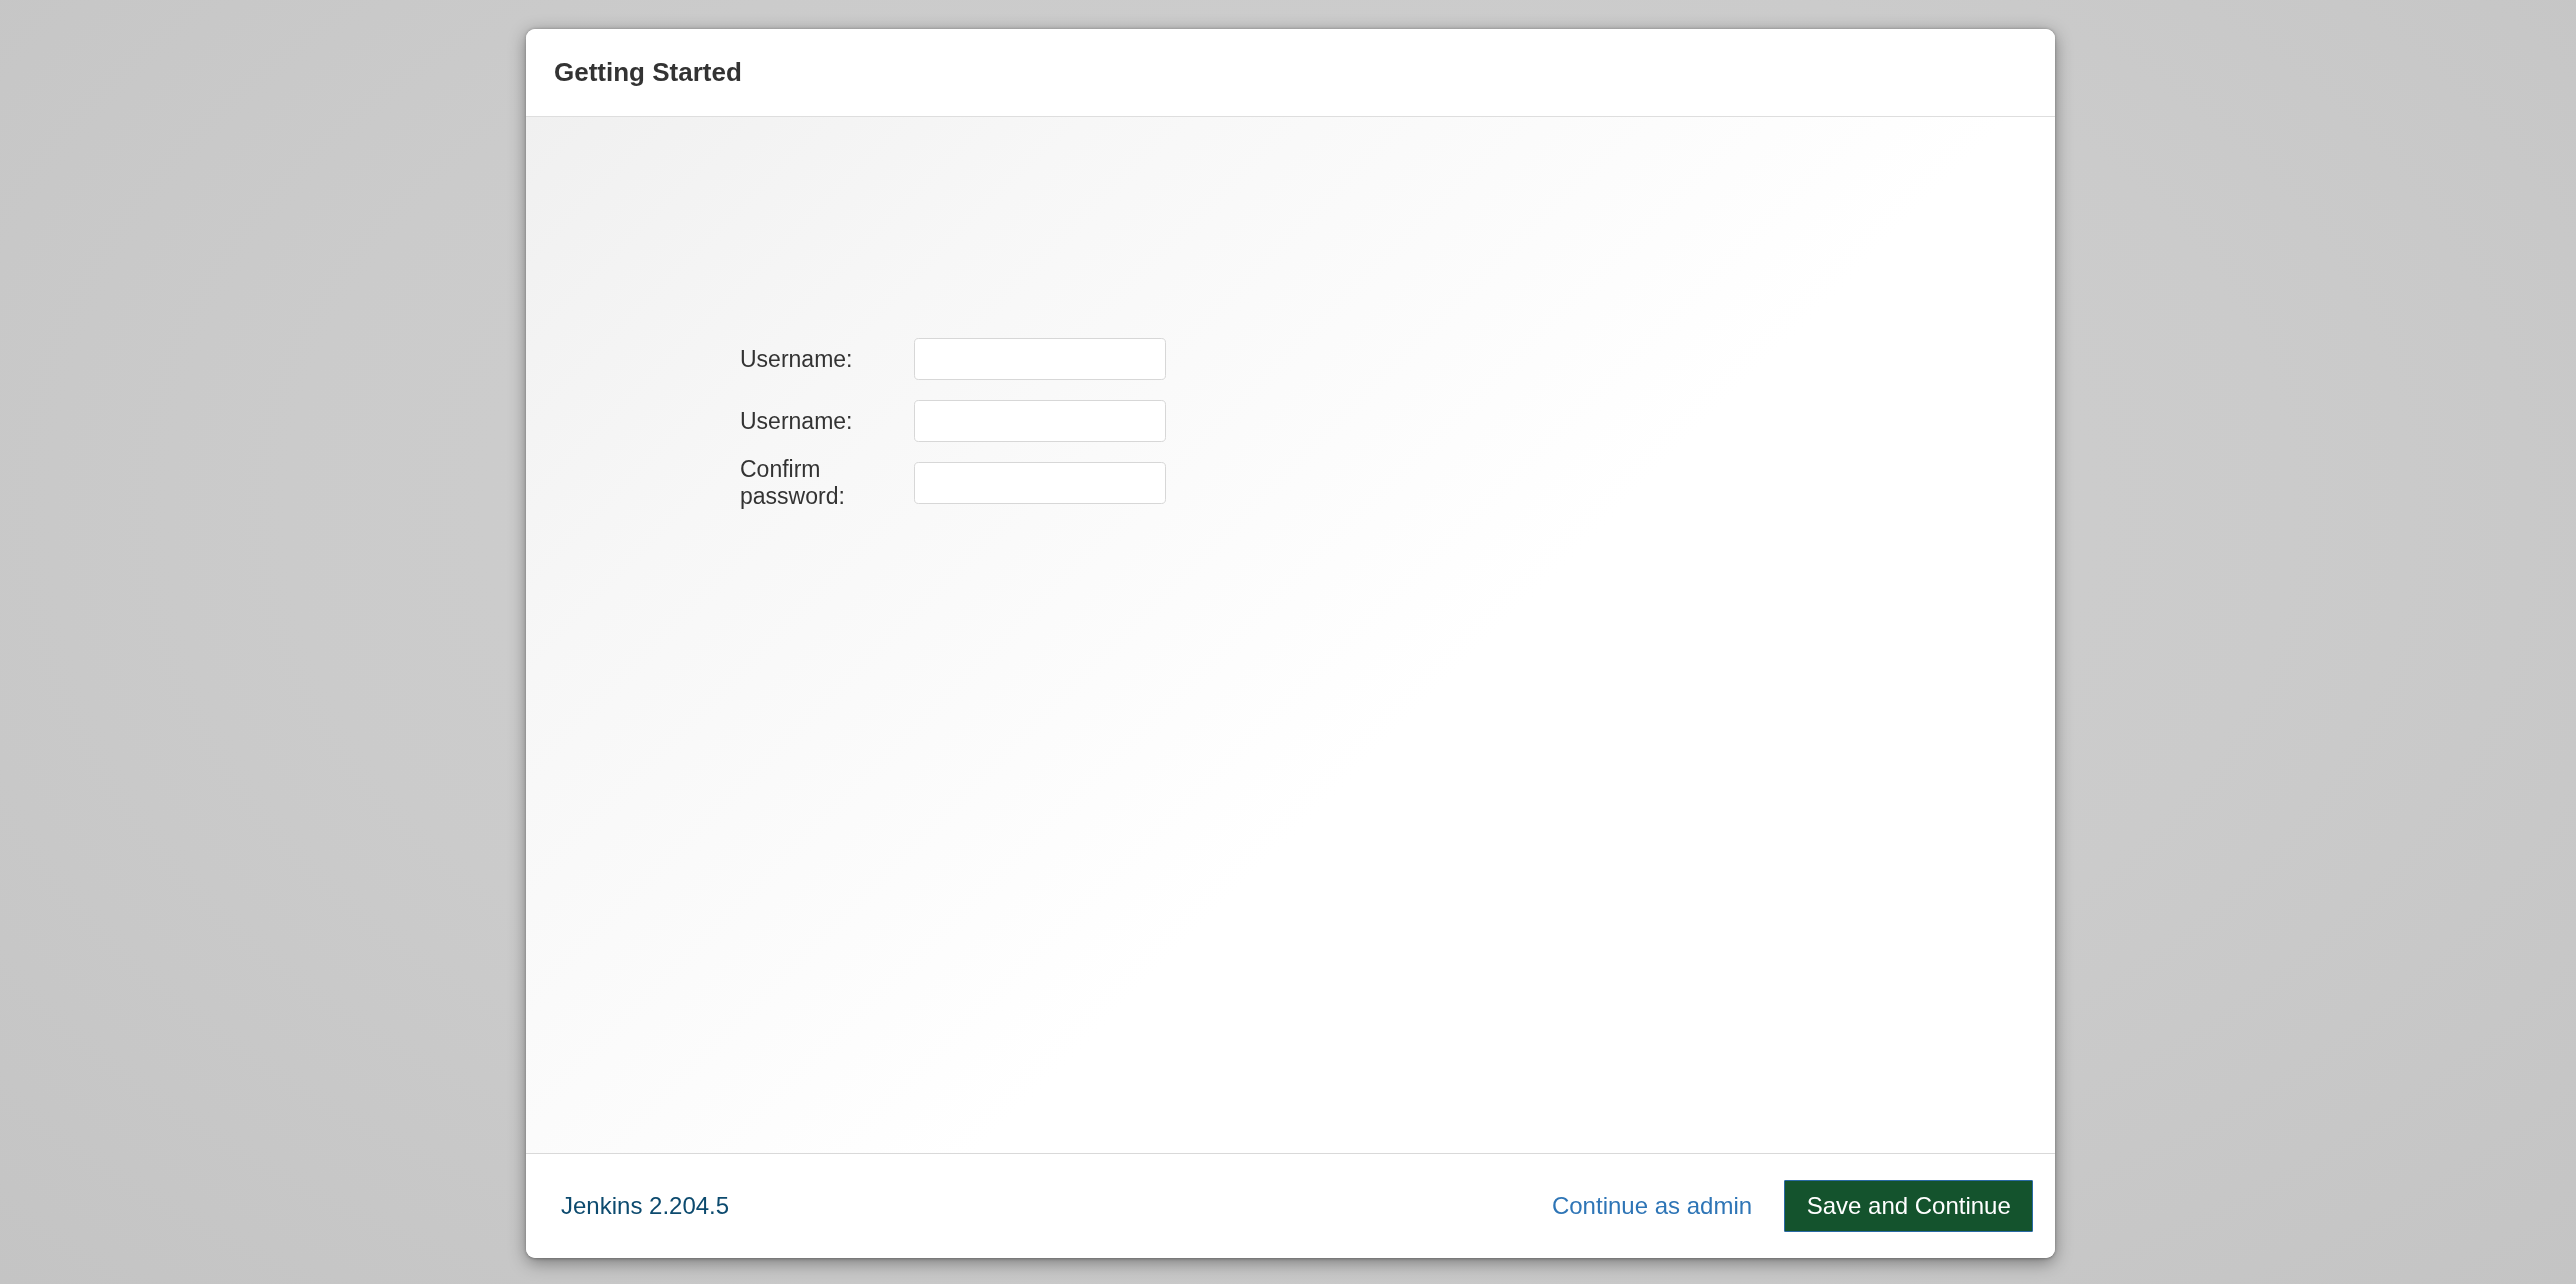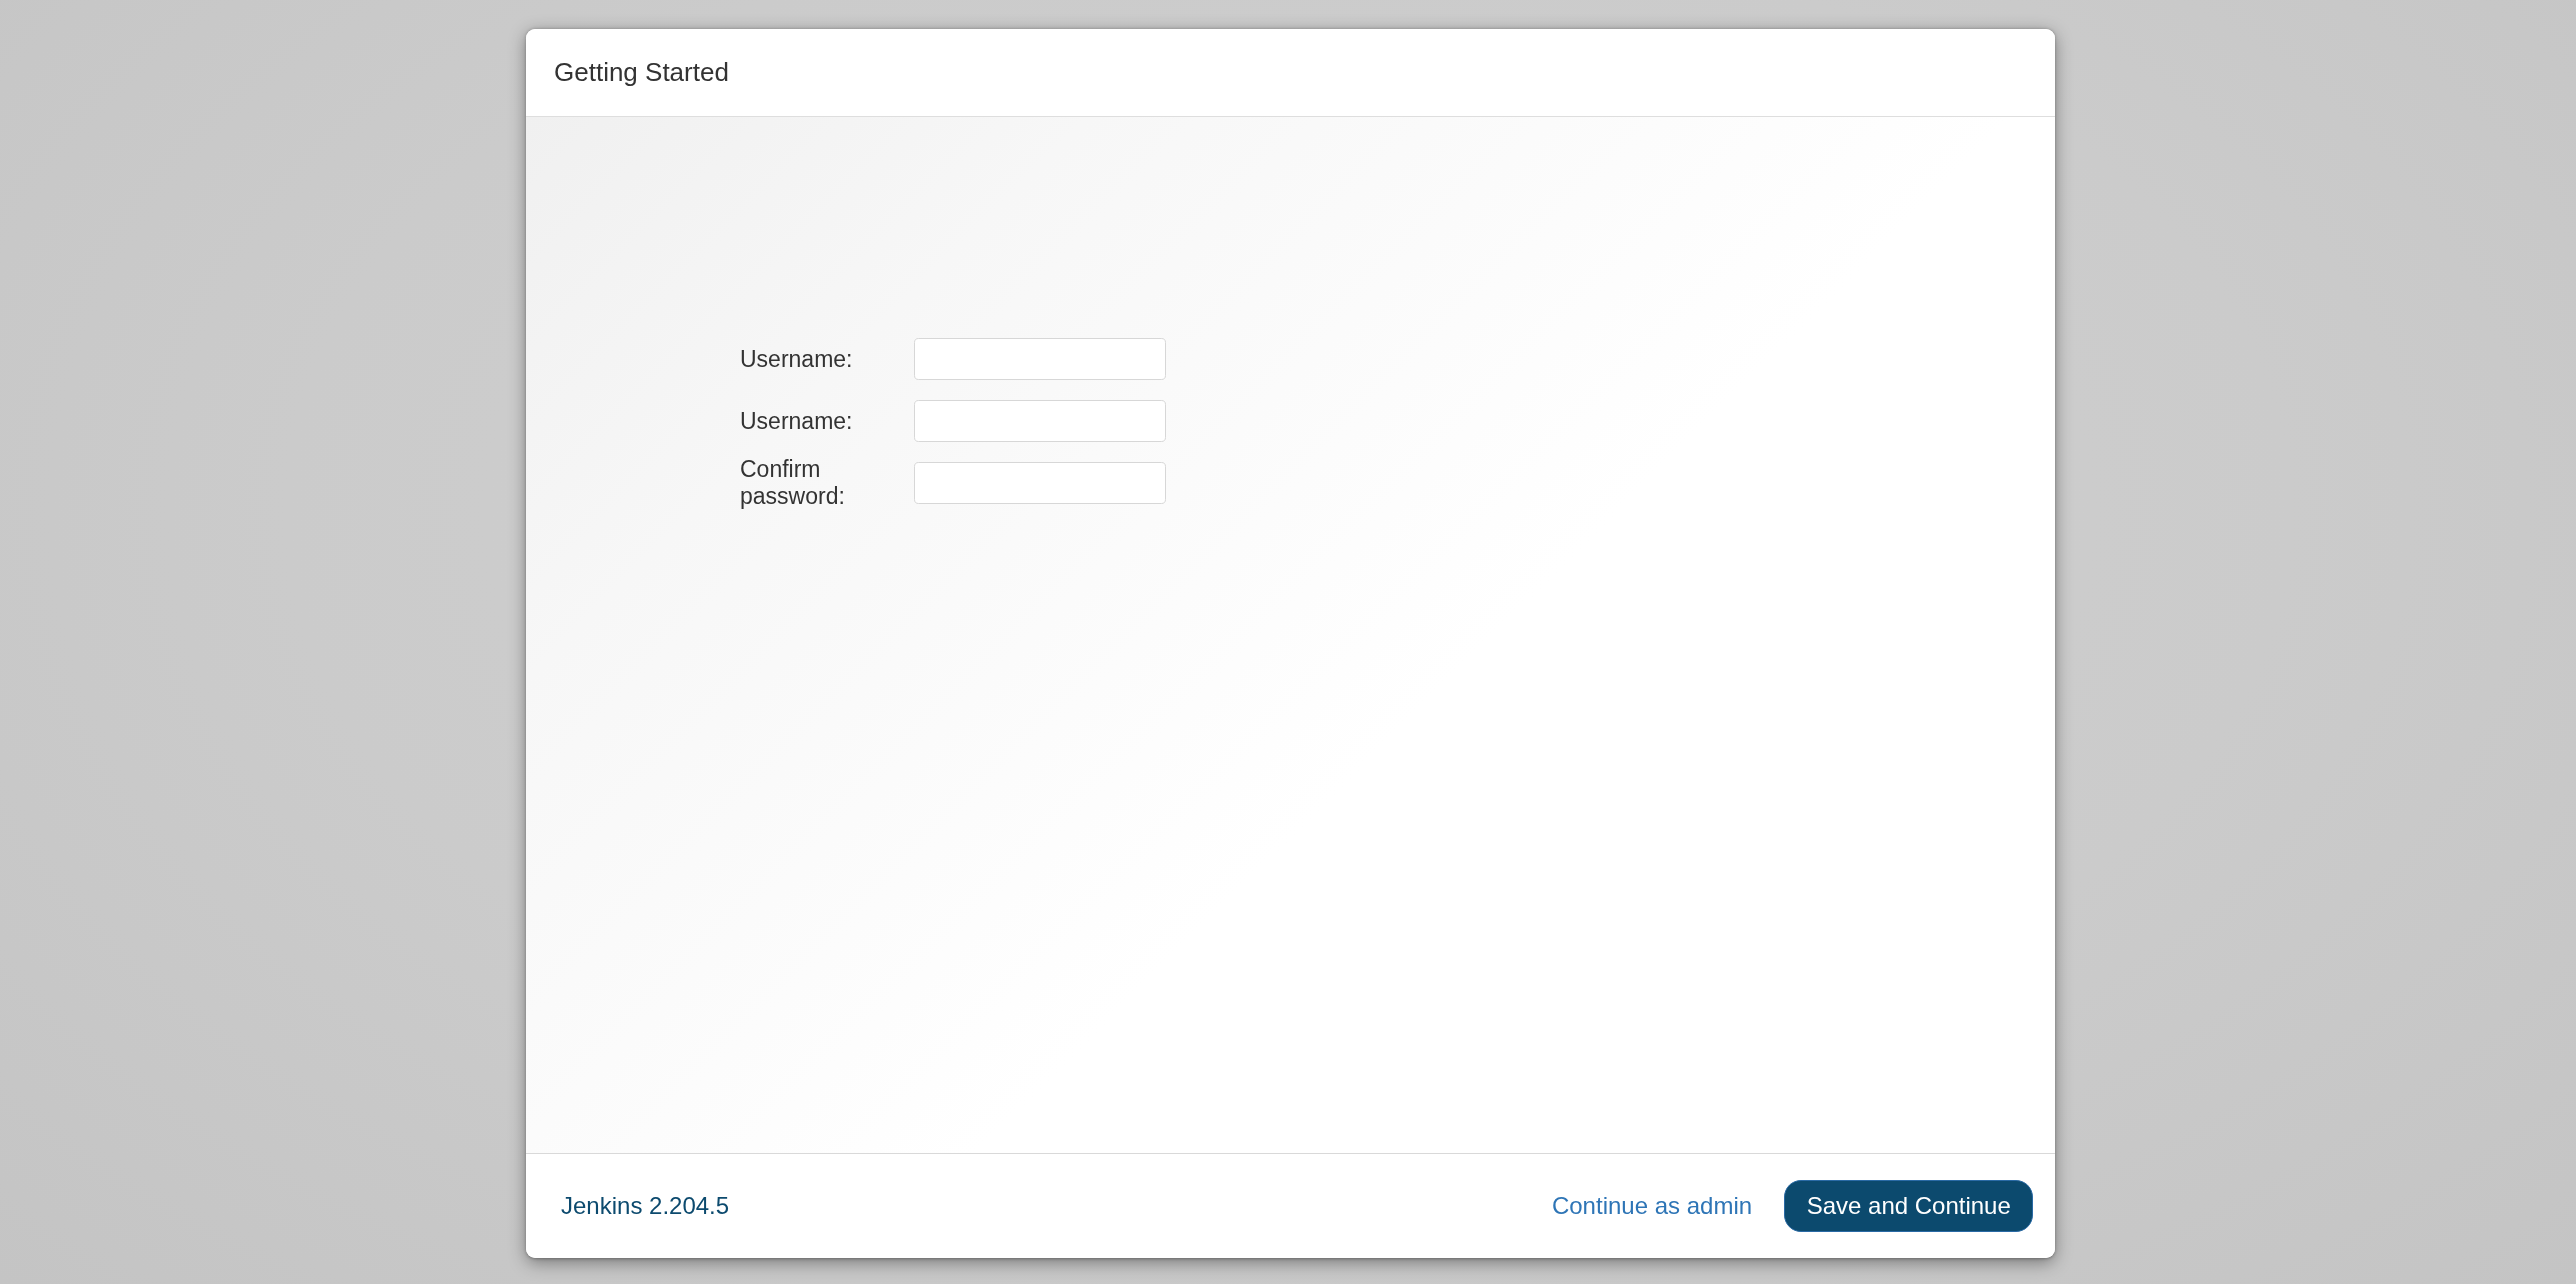"Getting Started" .dialog-title { font-weight: normal -> bold }
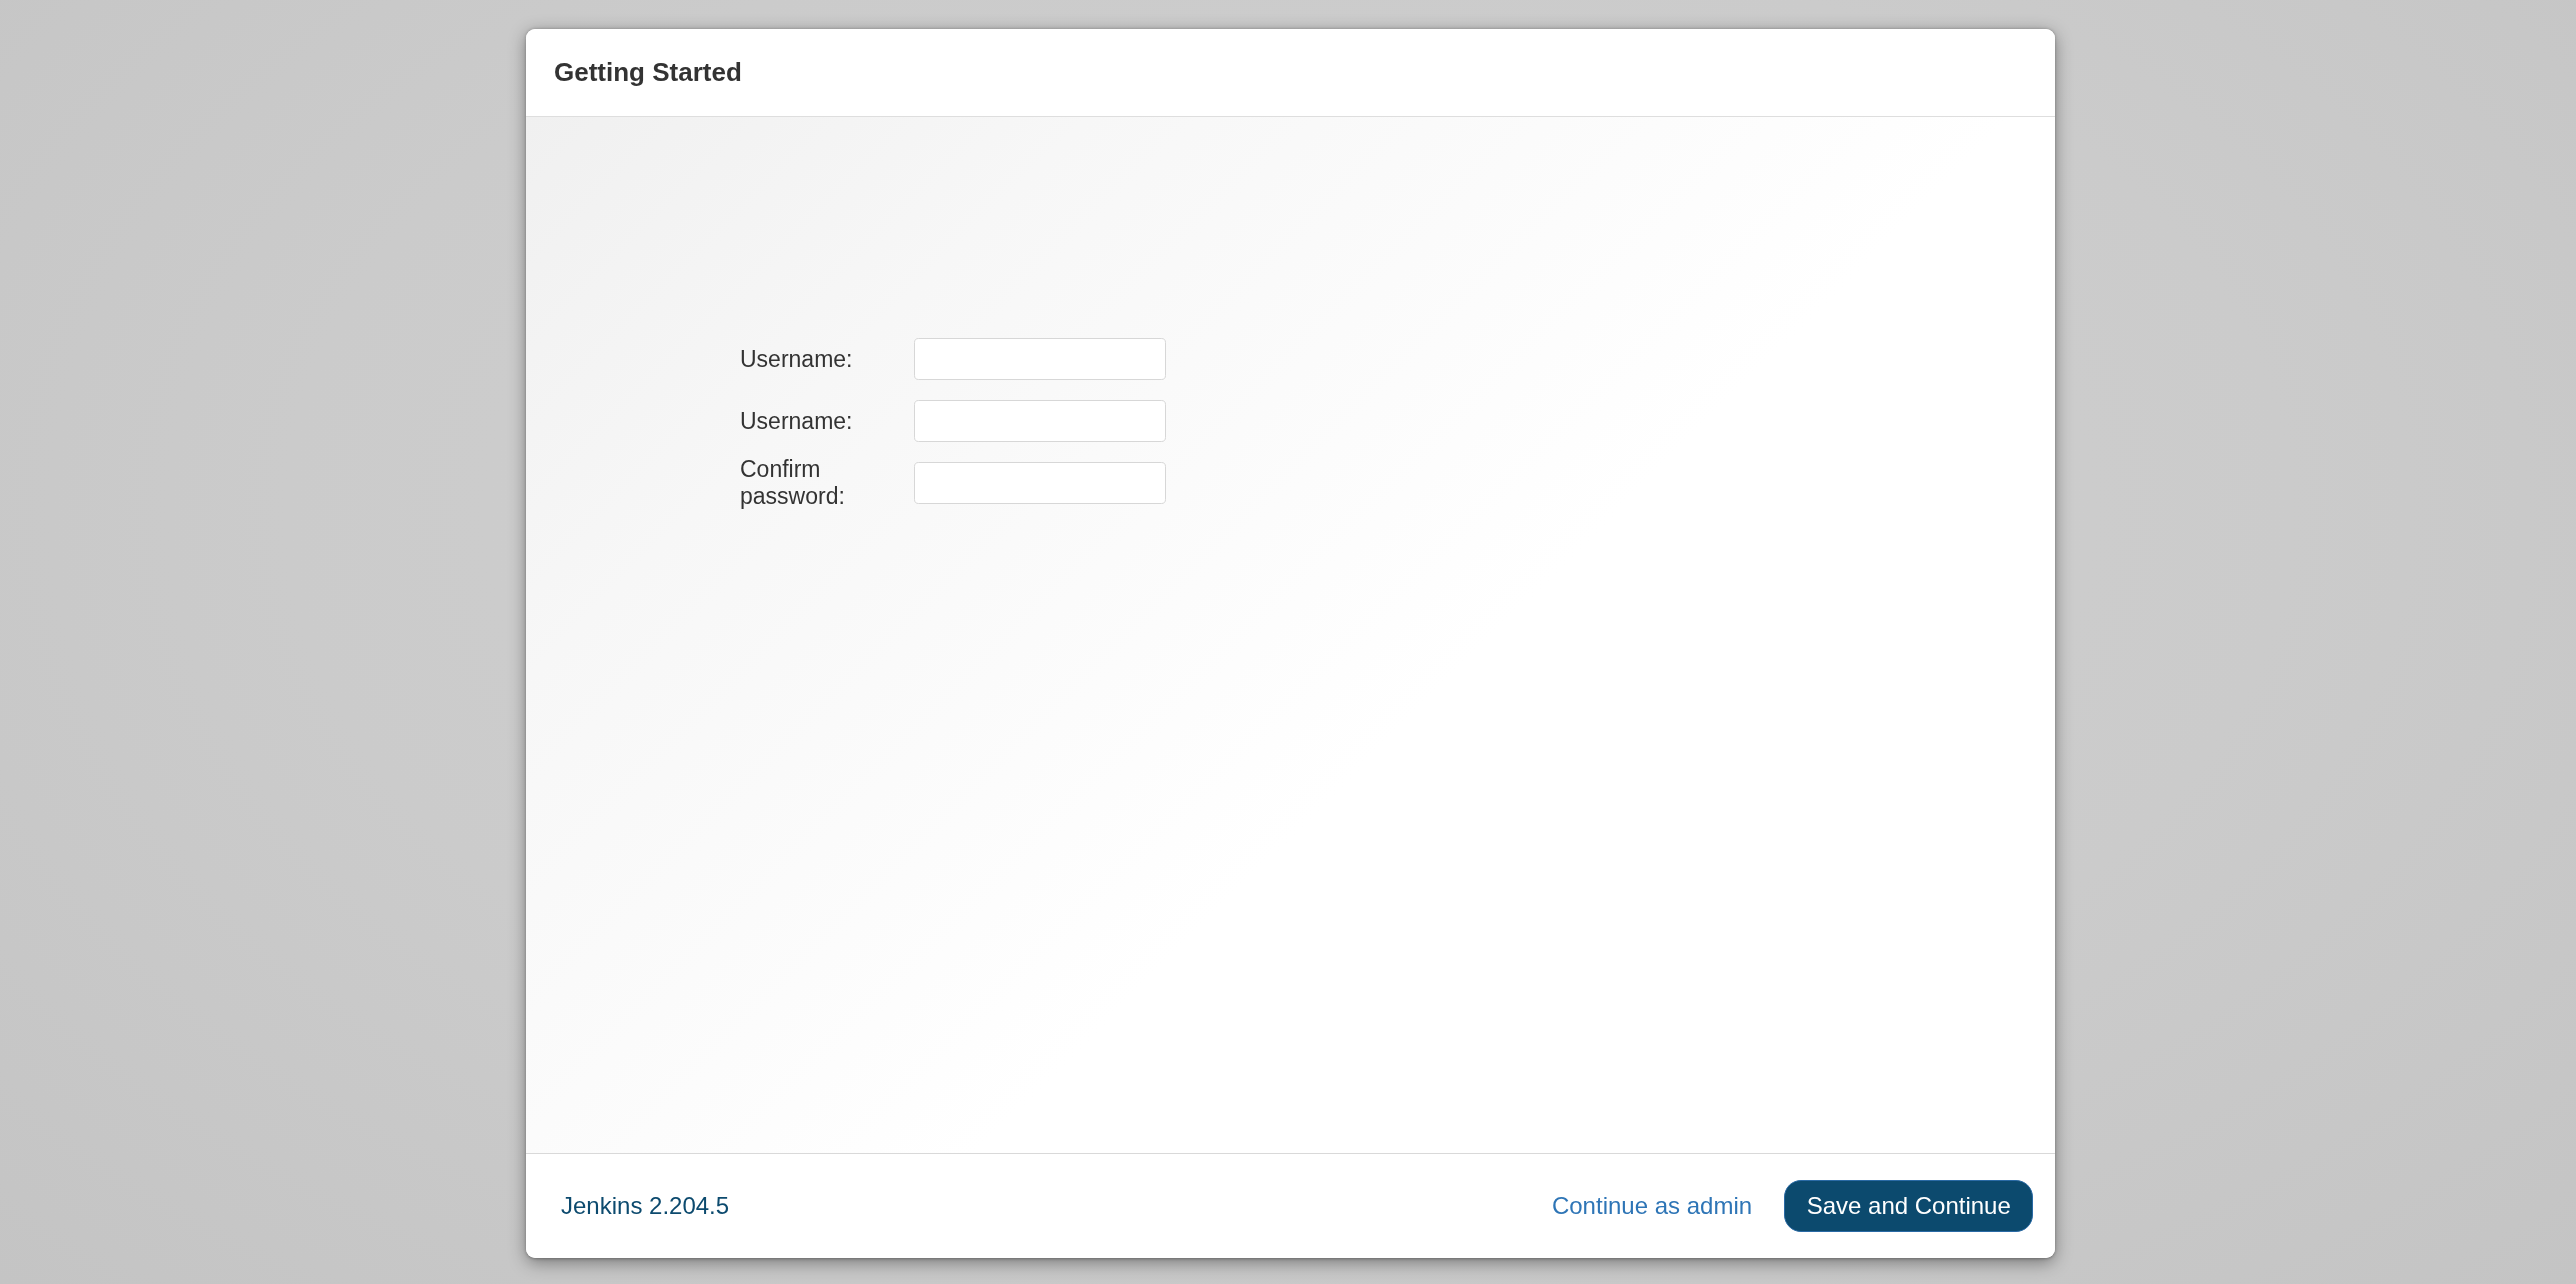"Save and Continue" .save-button { background: #0c4a6e -> #14532d; border-radius: 17px -> 1px }
